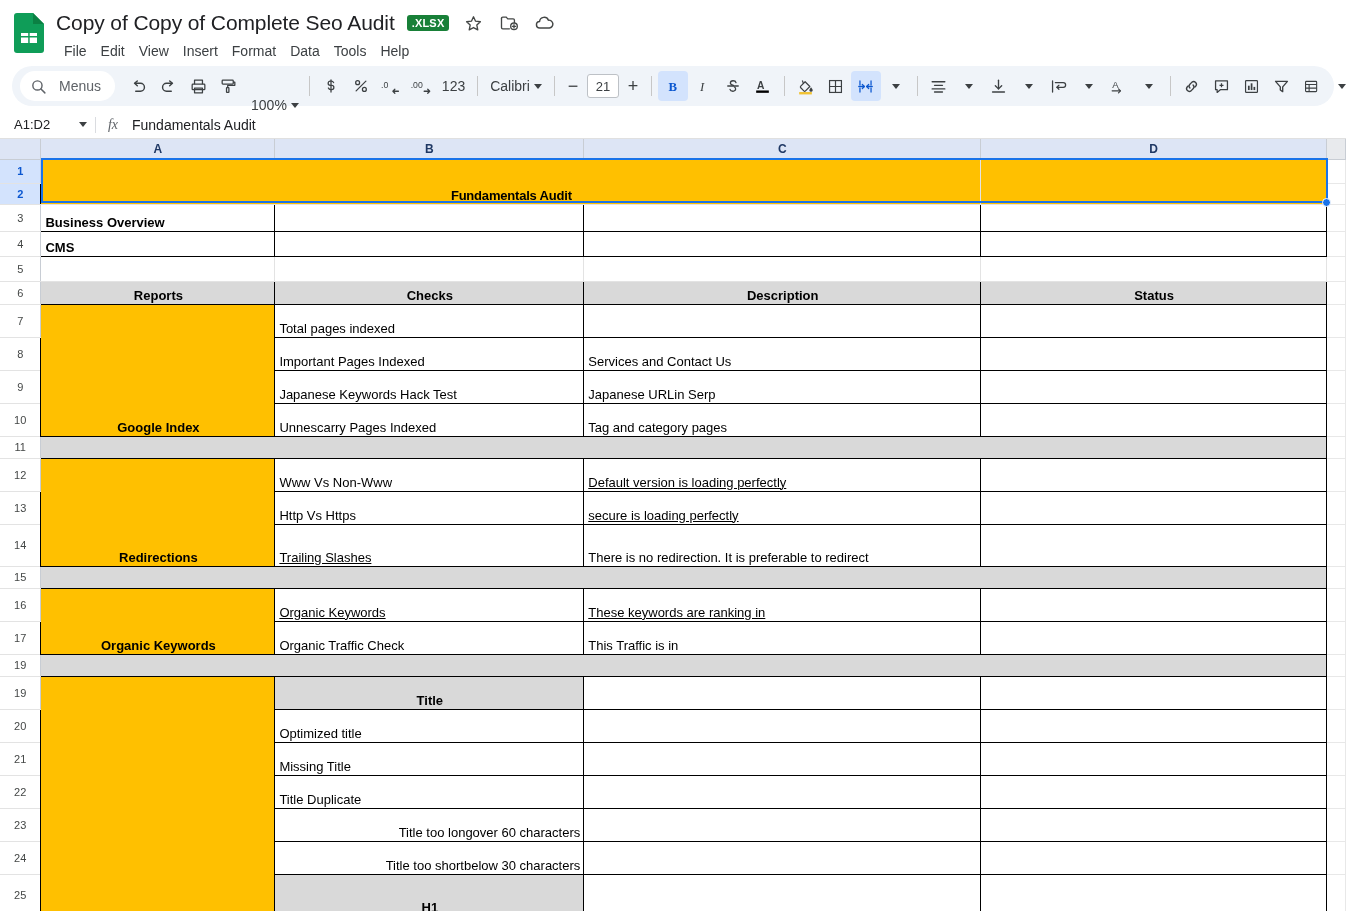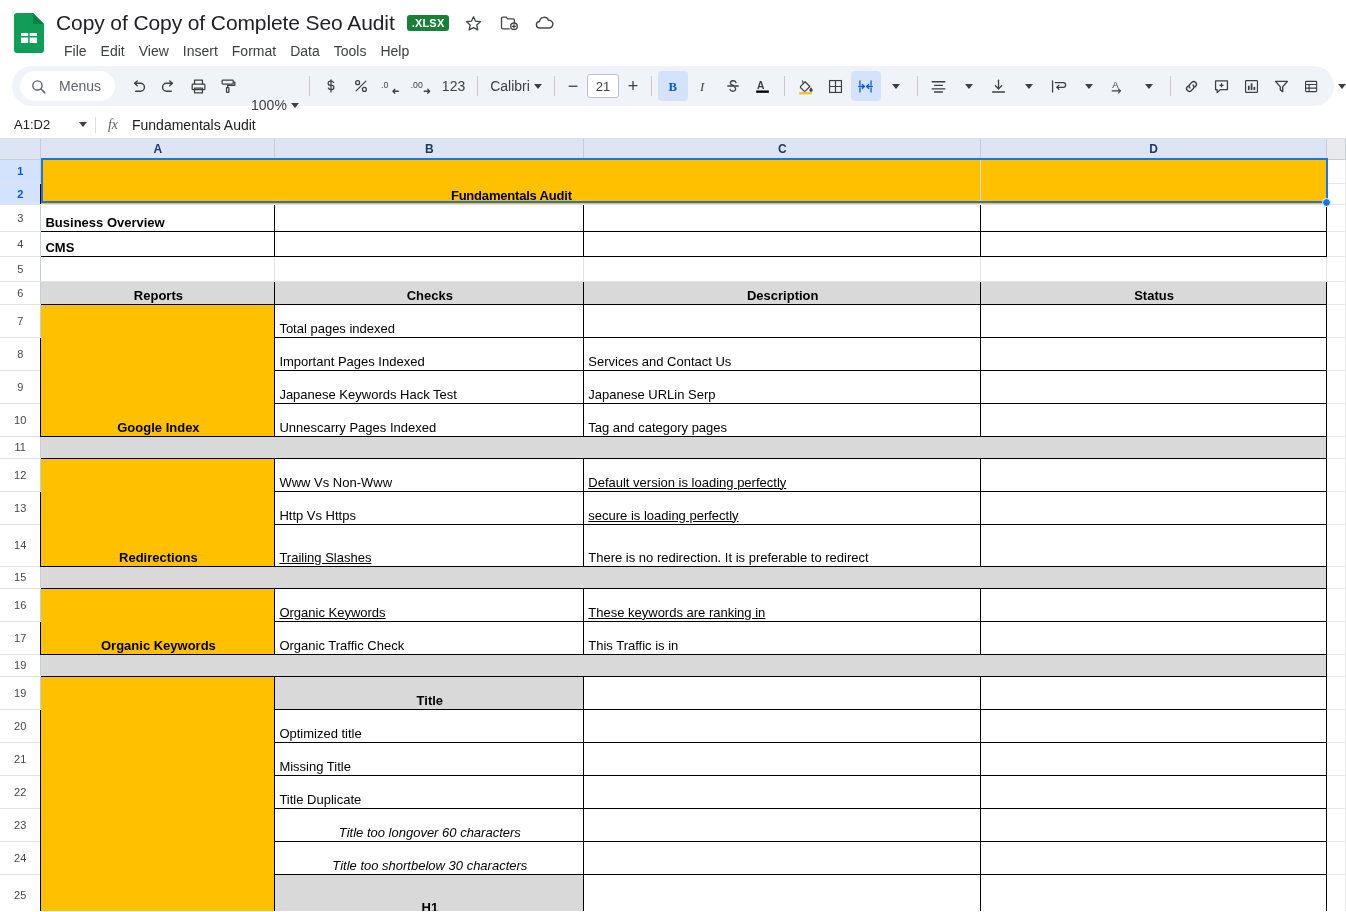"Title too long" .split { font-style: italic -> none; justify-content: center -> flex-end }
